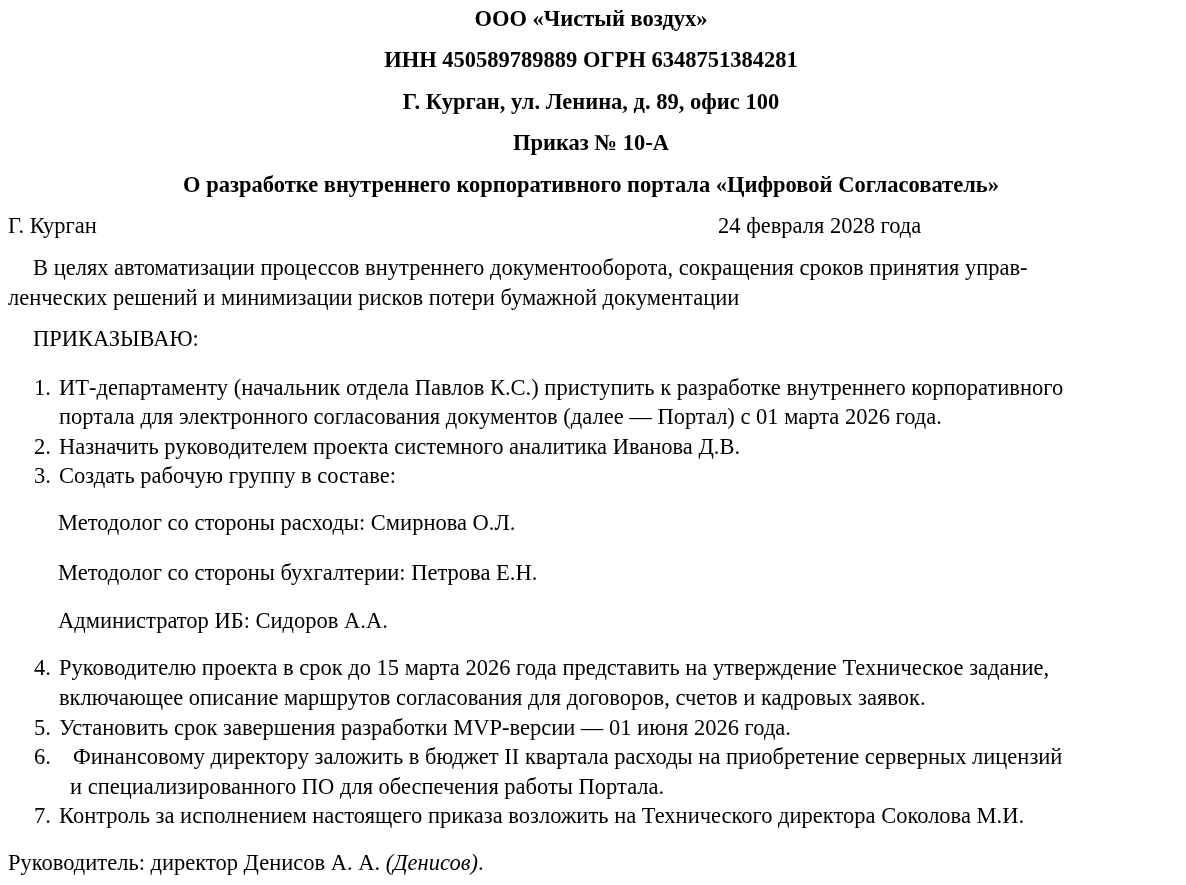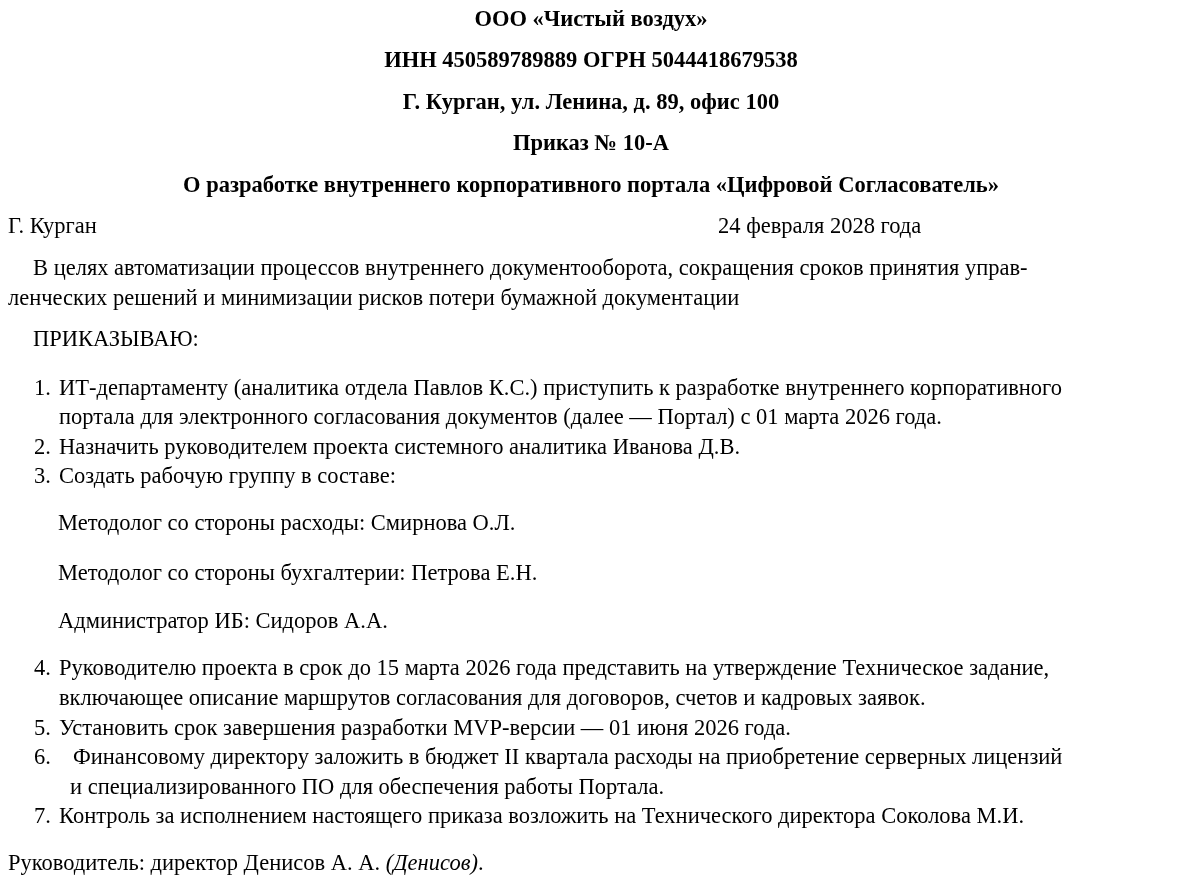"ИНН 450589789889 ОГРН 5044418679538" div.line { text: 5044418679538 -> 6348751384281 }
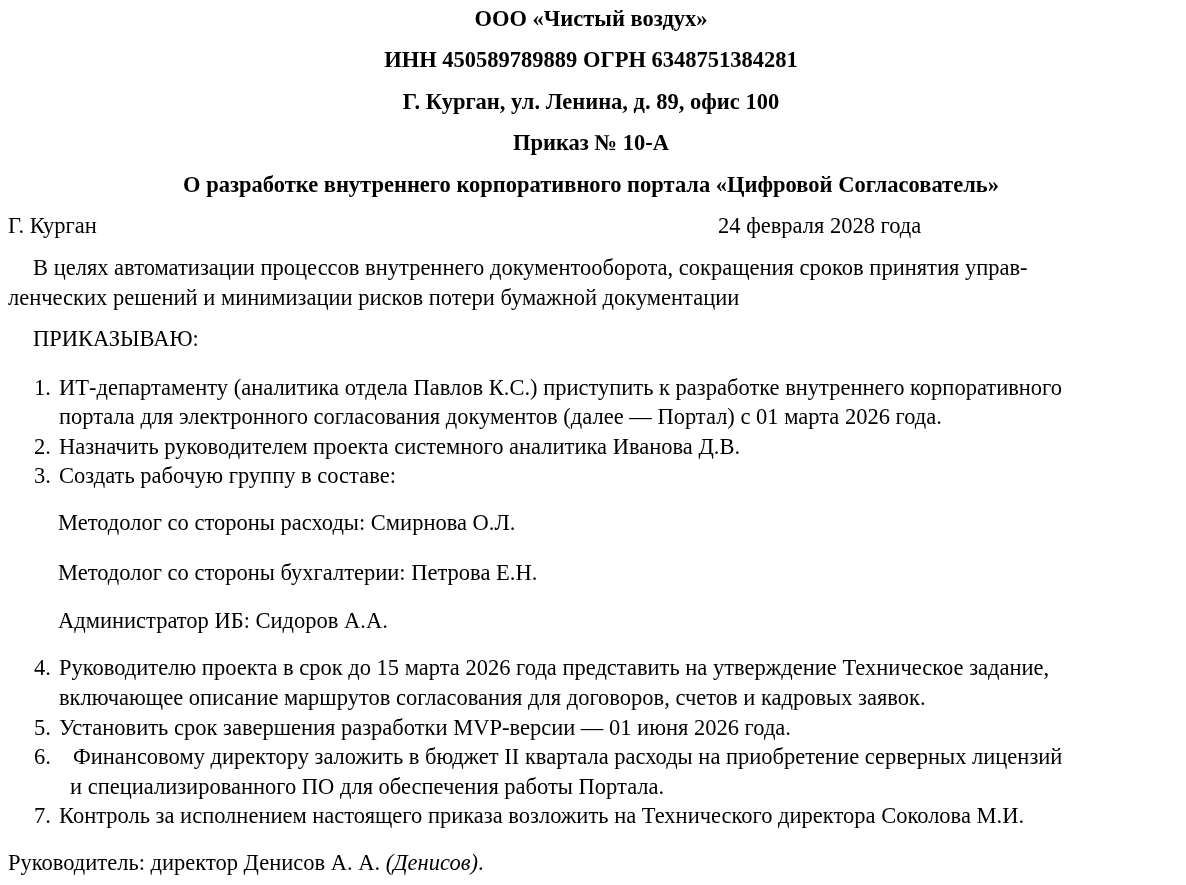"ИТ-департаменту (аналитика отдела Павлов" div.line { text: аналитика -> начальник }
